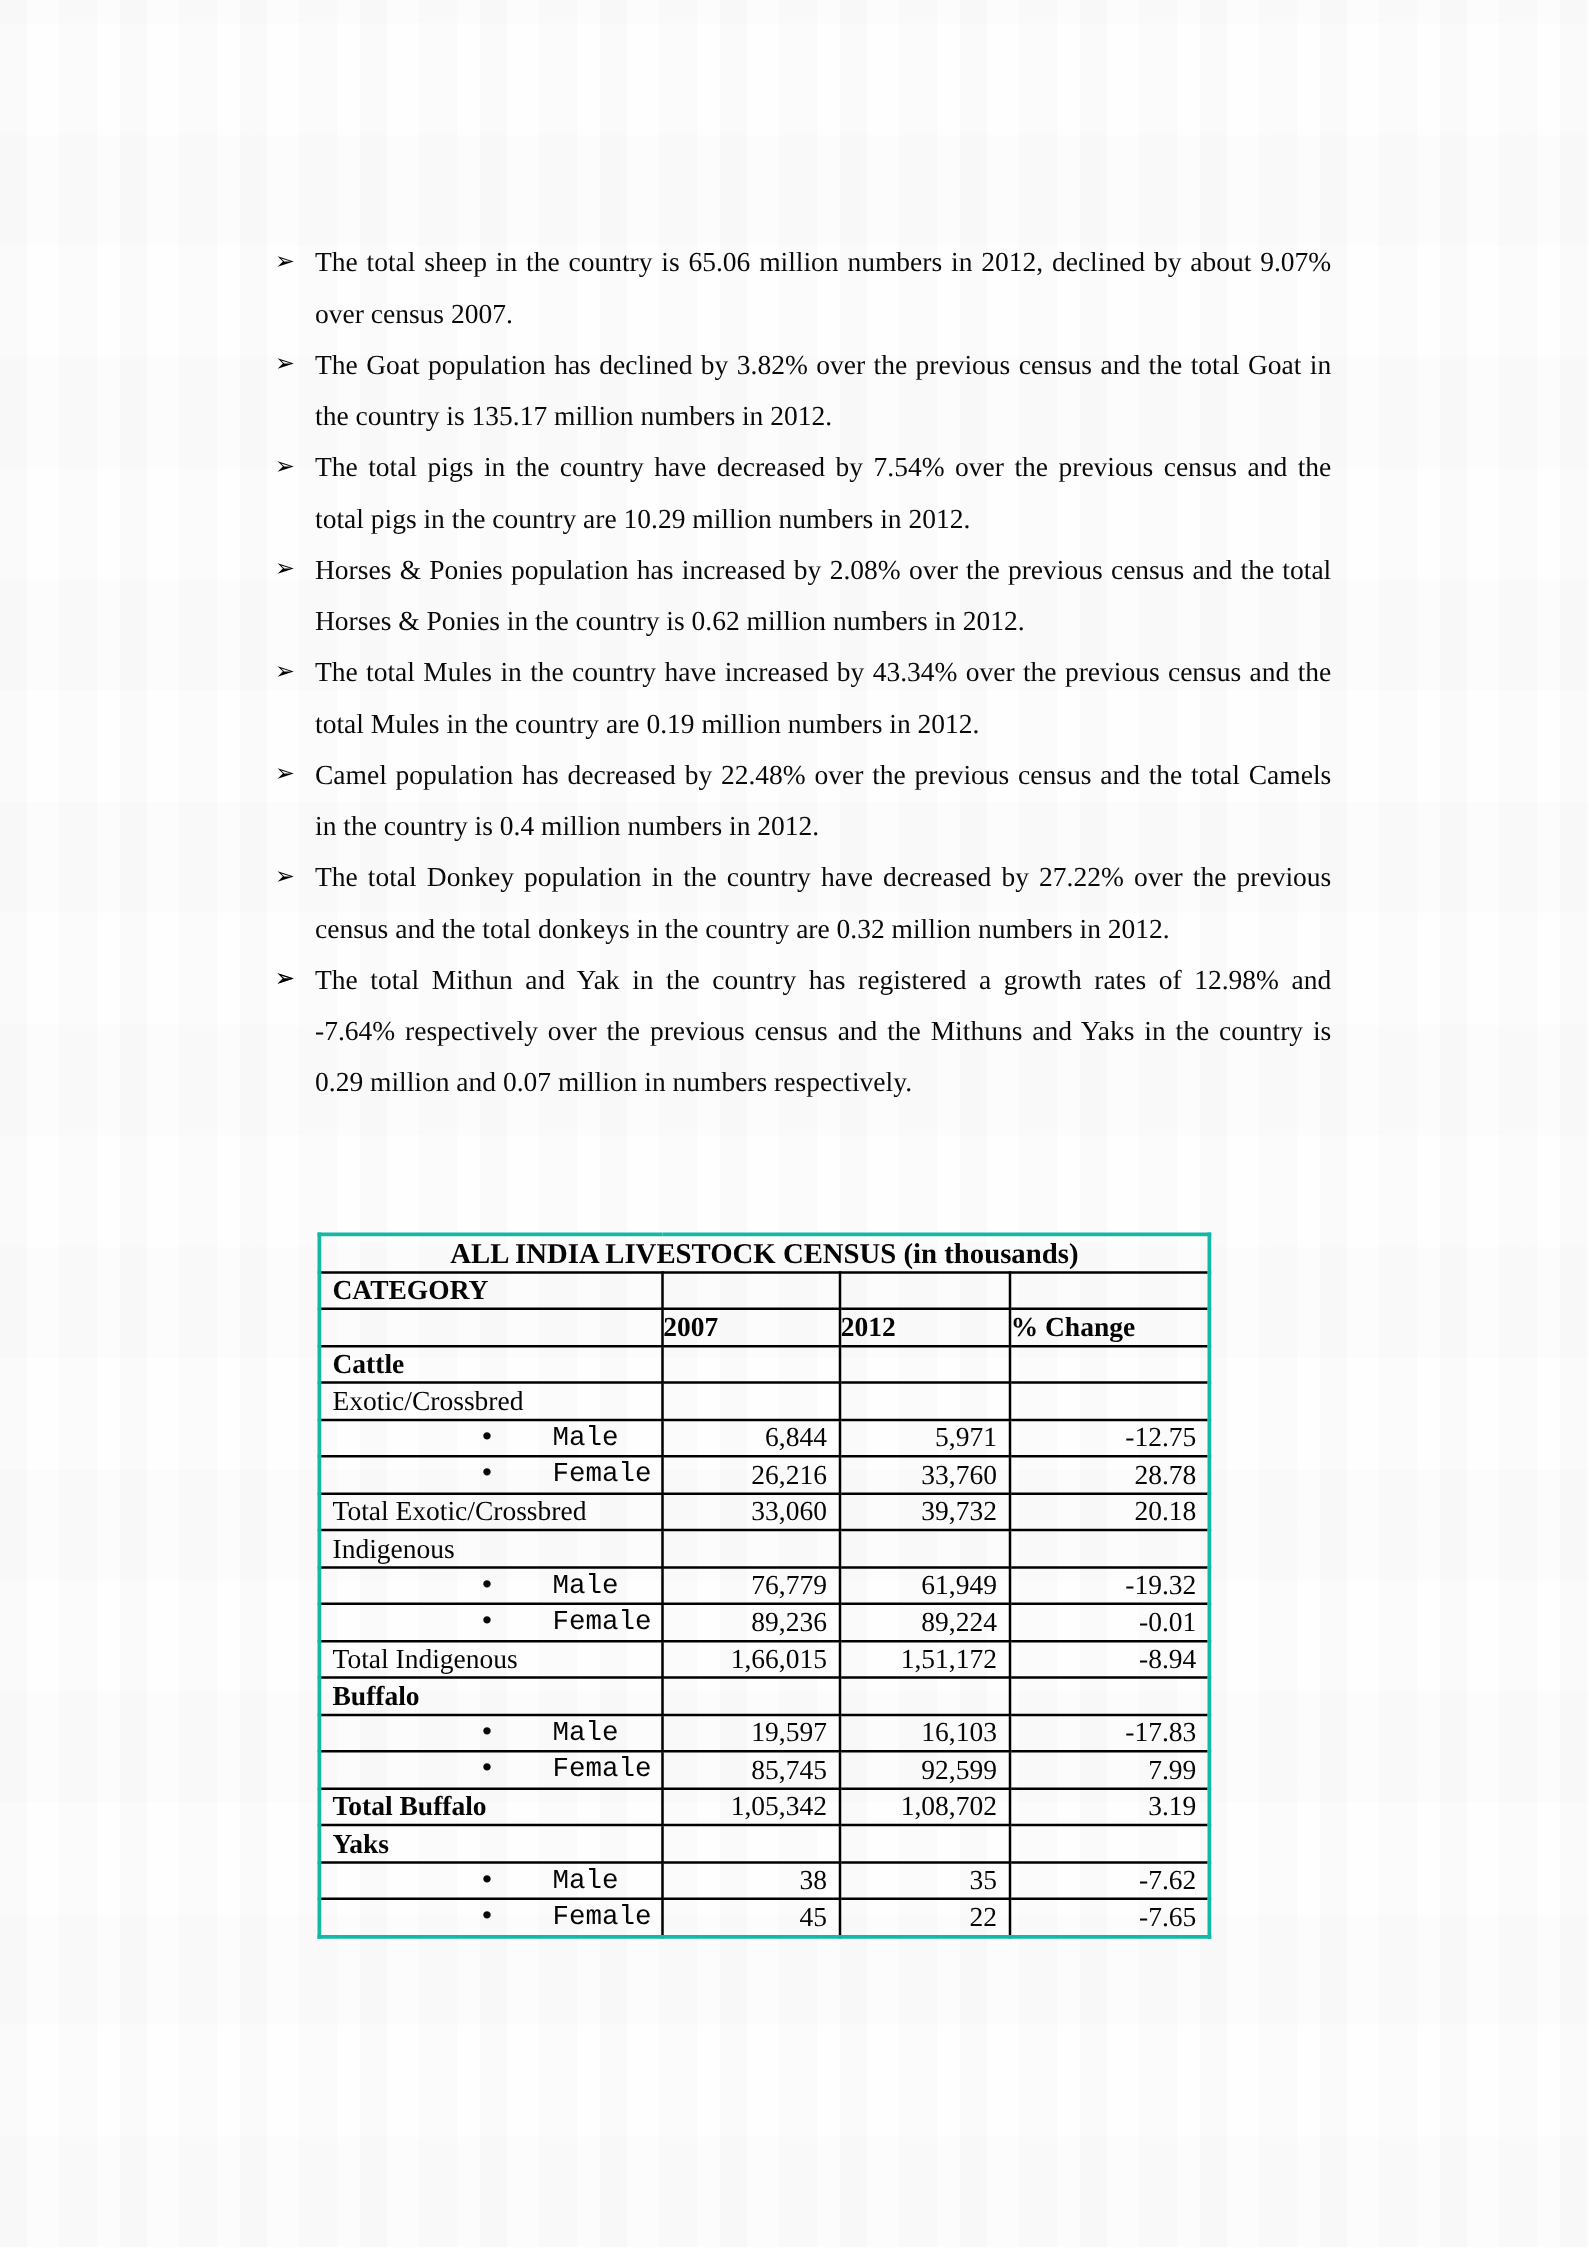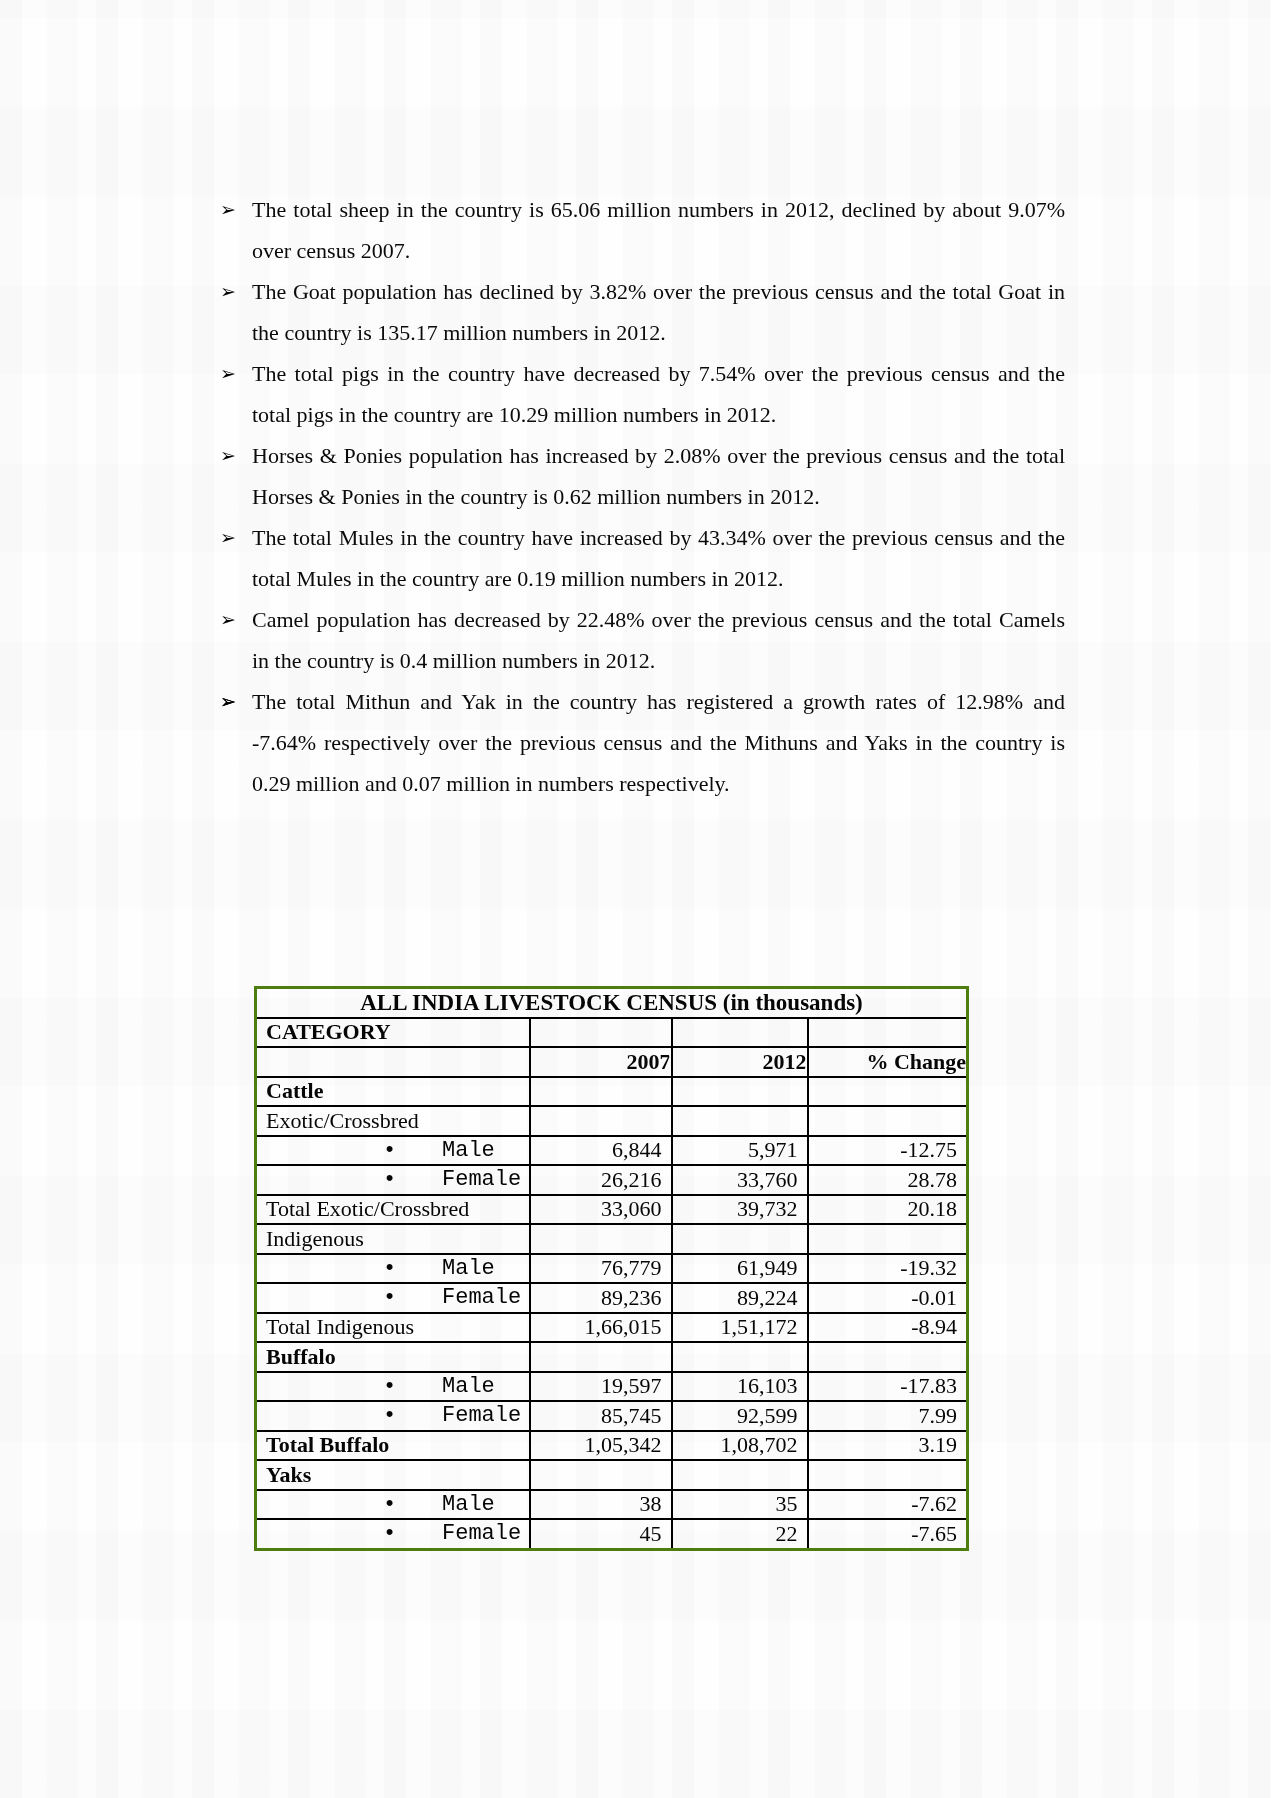"The total Donkey population in" span { html: none -> <span>The total Donkey population in the country have decreased by 27.22% over the previous census and the total donkeys in the country are 0.32 million numbers in 2012.</span> }
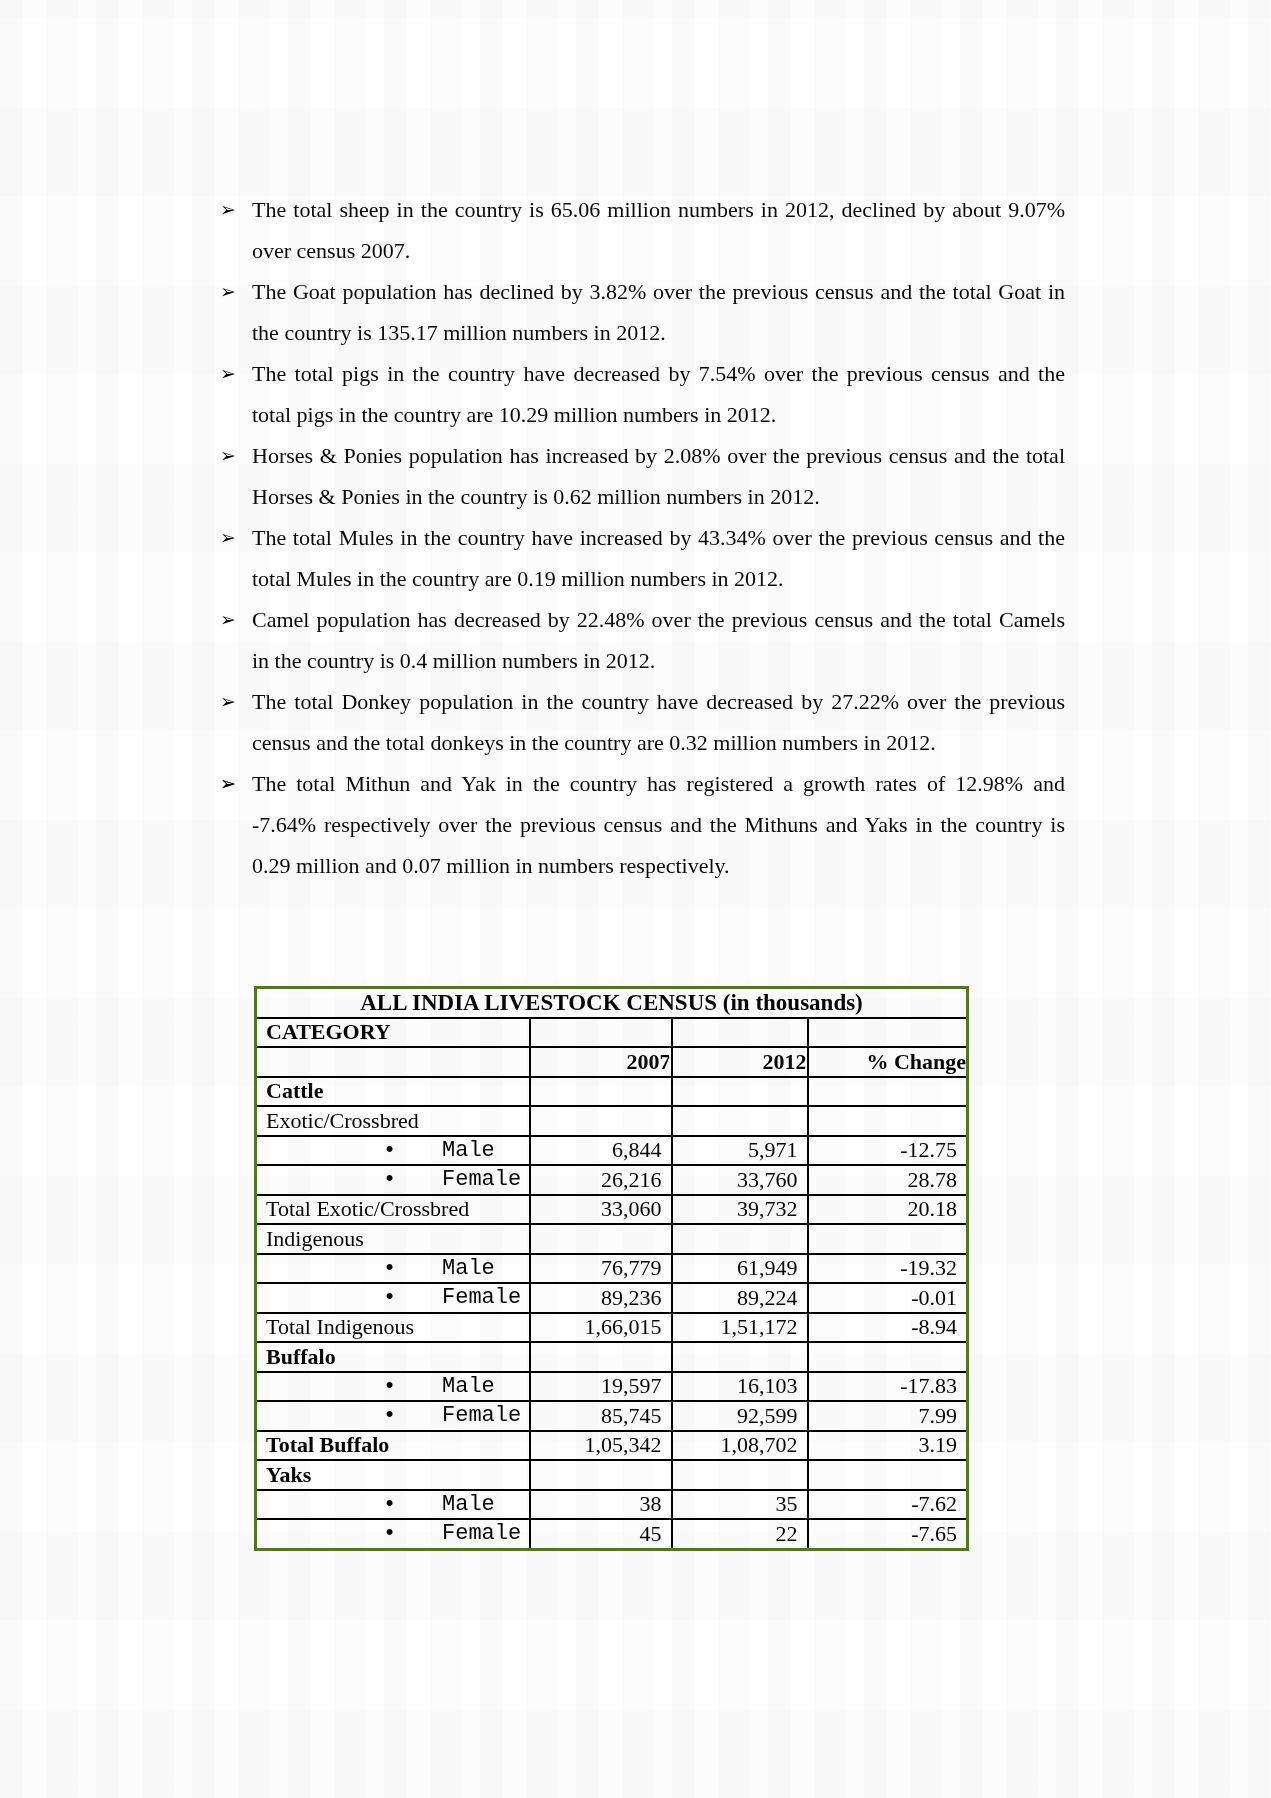"ALL INDIA LIVESTOCK CENSUS (in" table.census { border: 3px solid #4d7c0f -> 3px solid #14b8a6 }
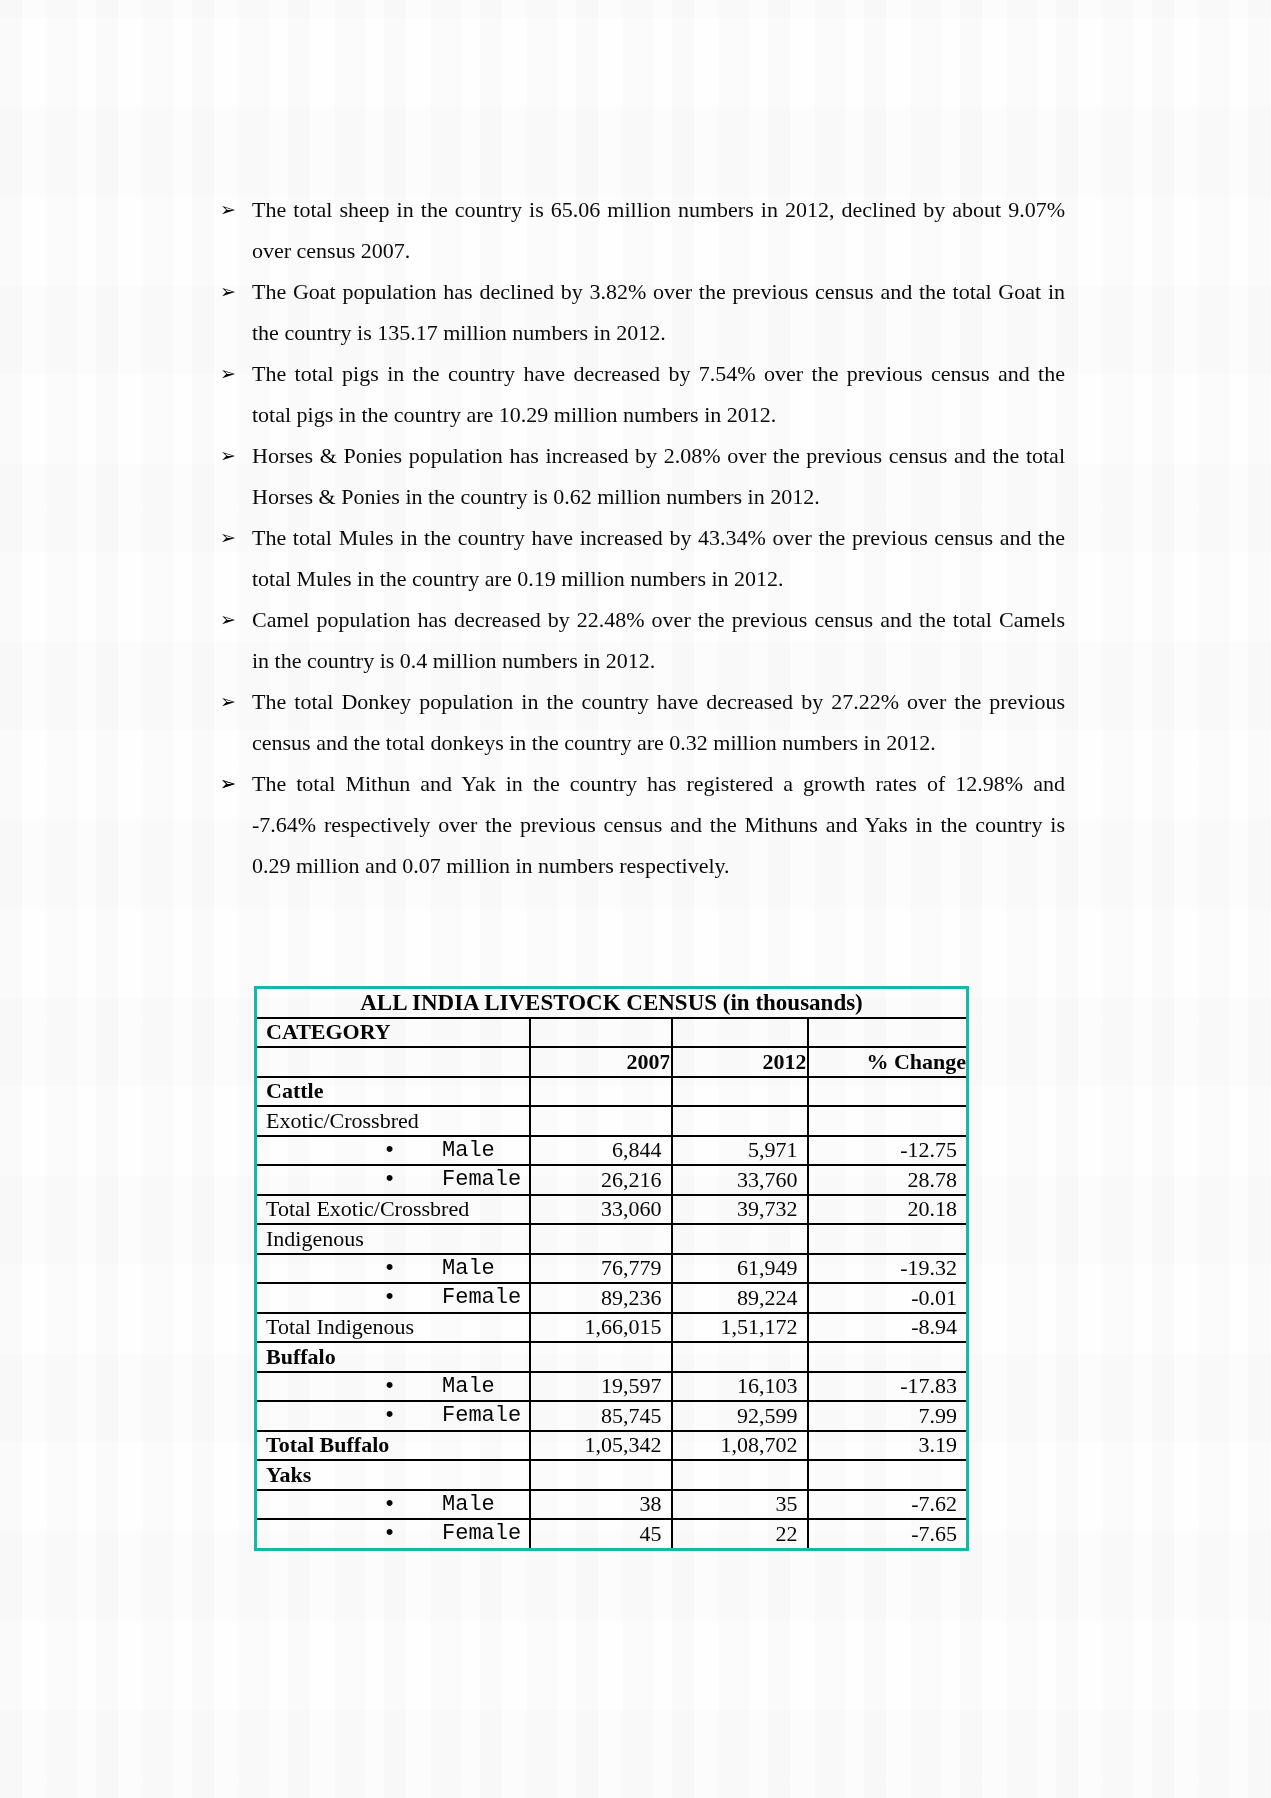"2007" table.census td.year { border-radius: 13px -> none; text-align: right -> left }
